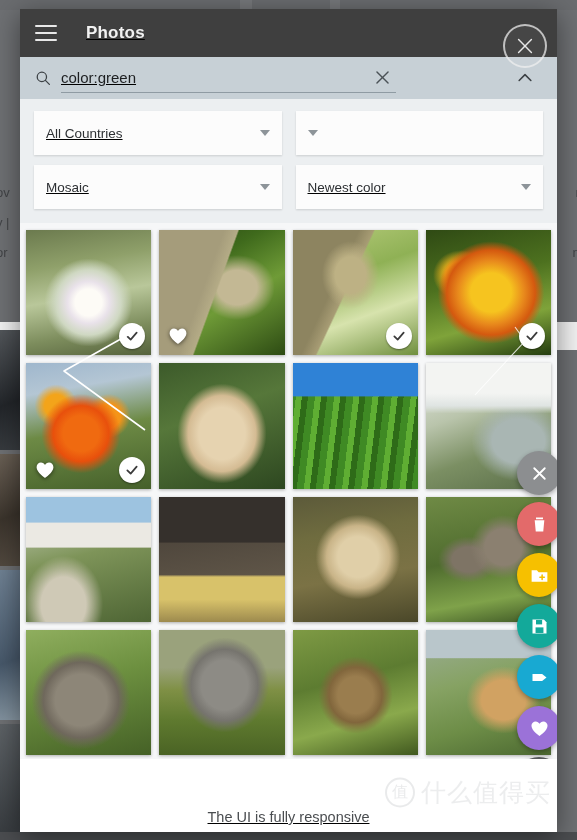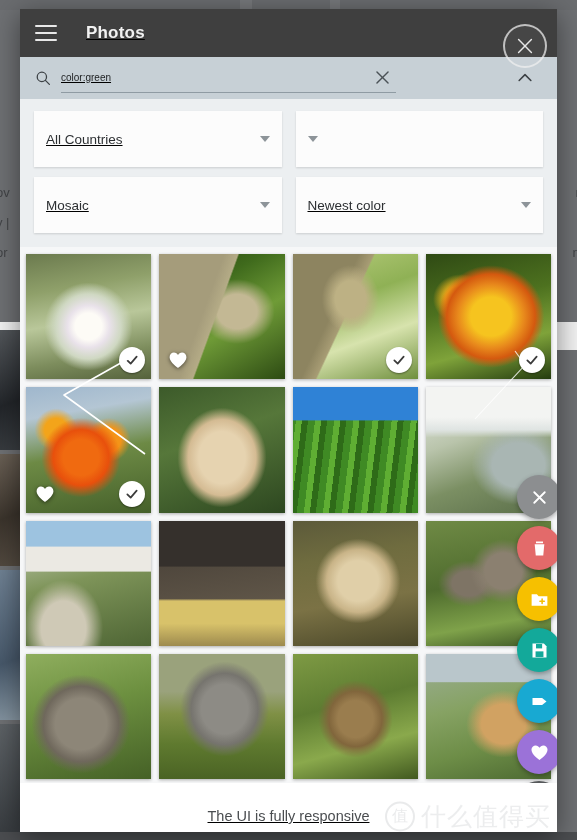"color:green" #search-input { font-size: 10px -> 15px }
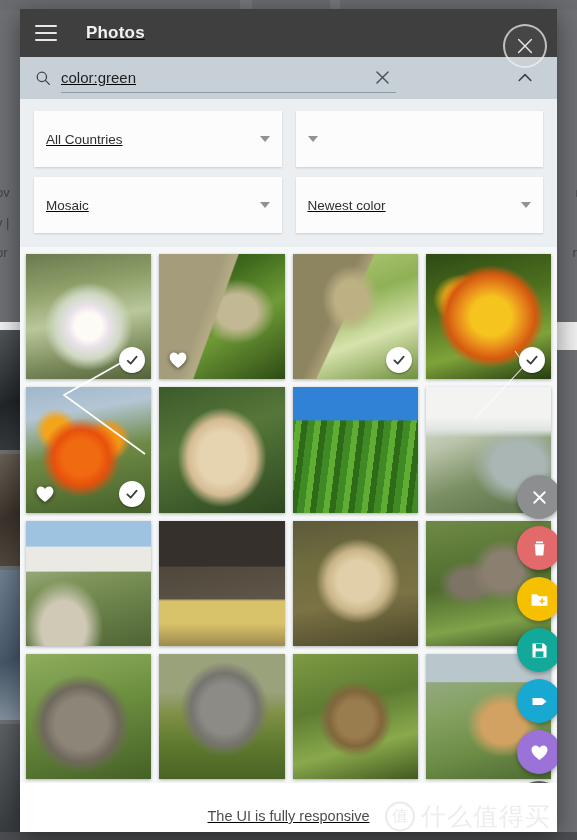"All Countries" .select { height: 56px -> 44px }
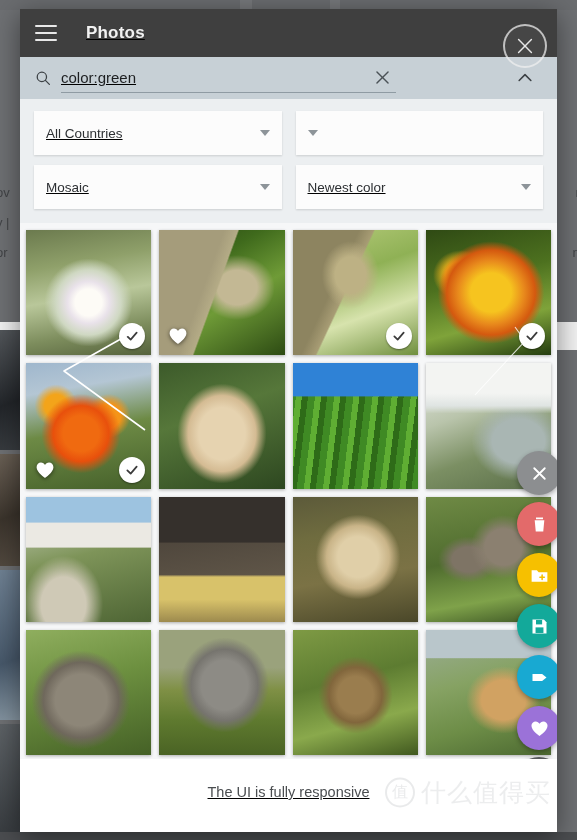"The UI is fully responsive" #footer { align-items: center -> flex-end }
